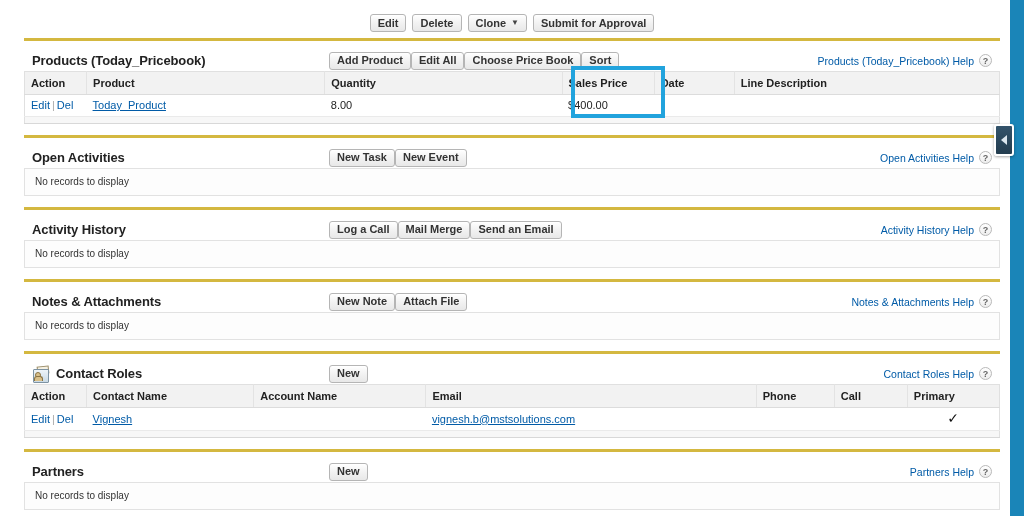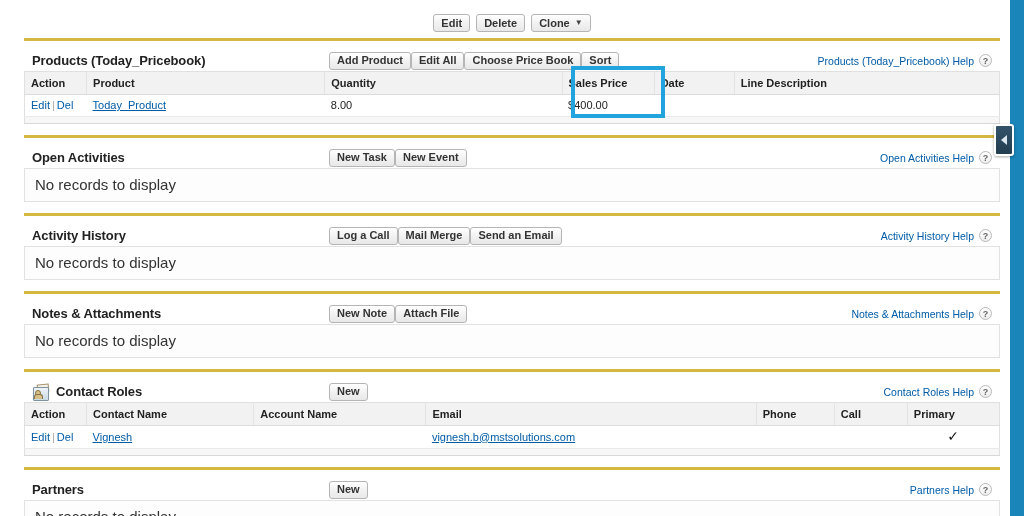"Submit for Approval" button.btn { html: none -> <button> <span>Submit for Approval</span> </button> }
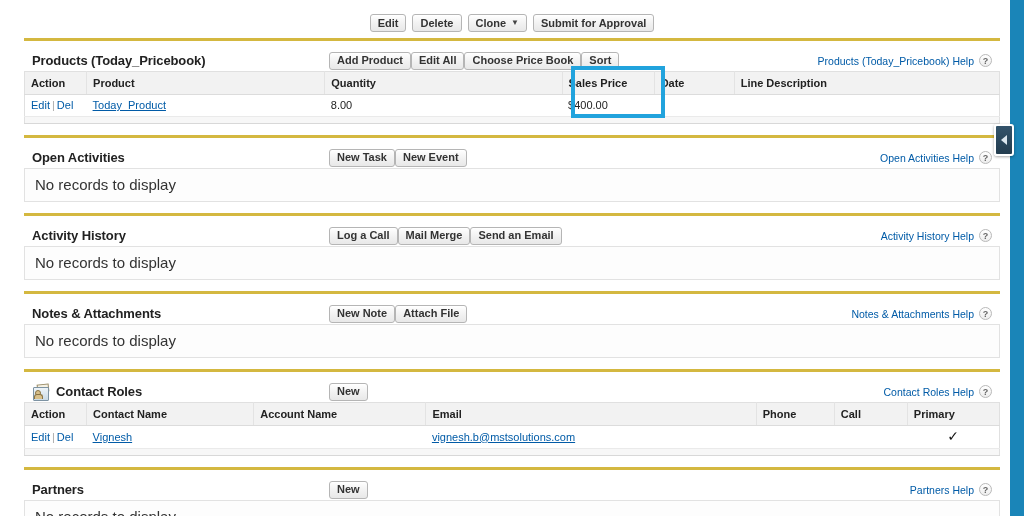"No records to display" .norecords { font-size: 15px -> 10px }
